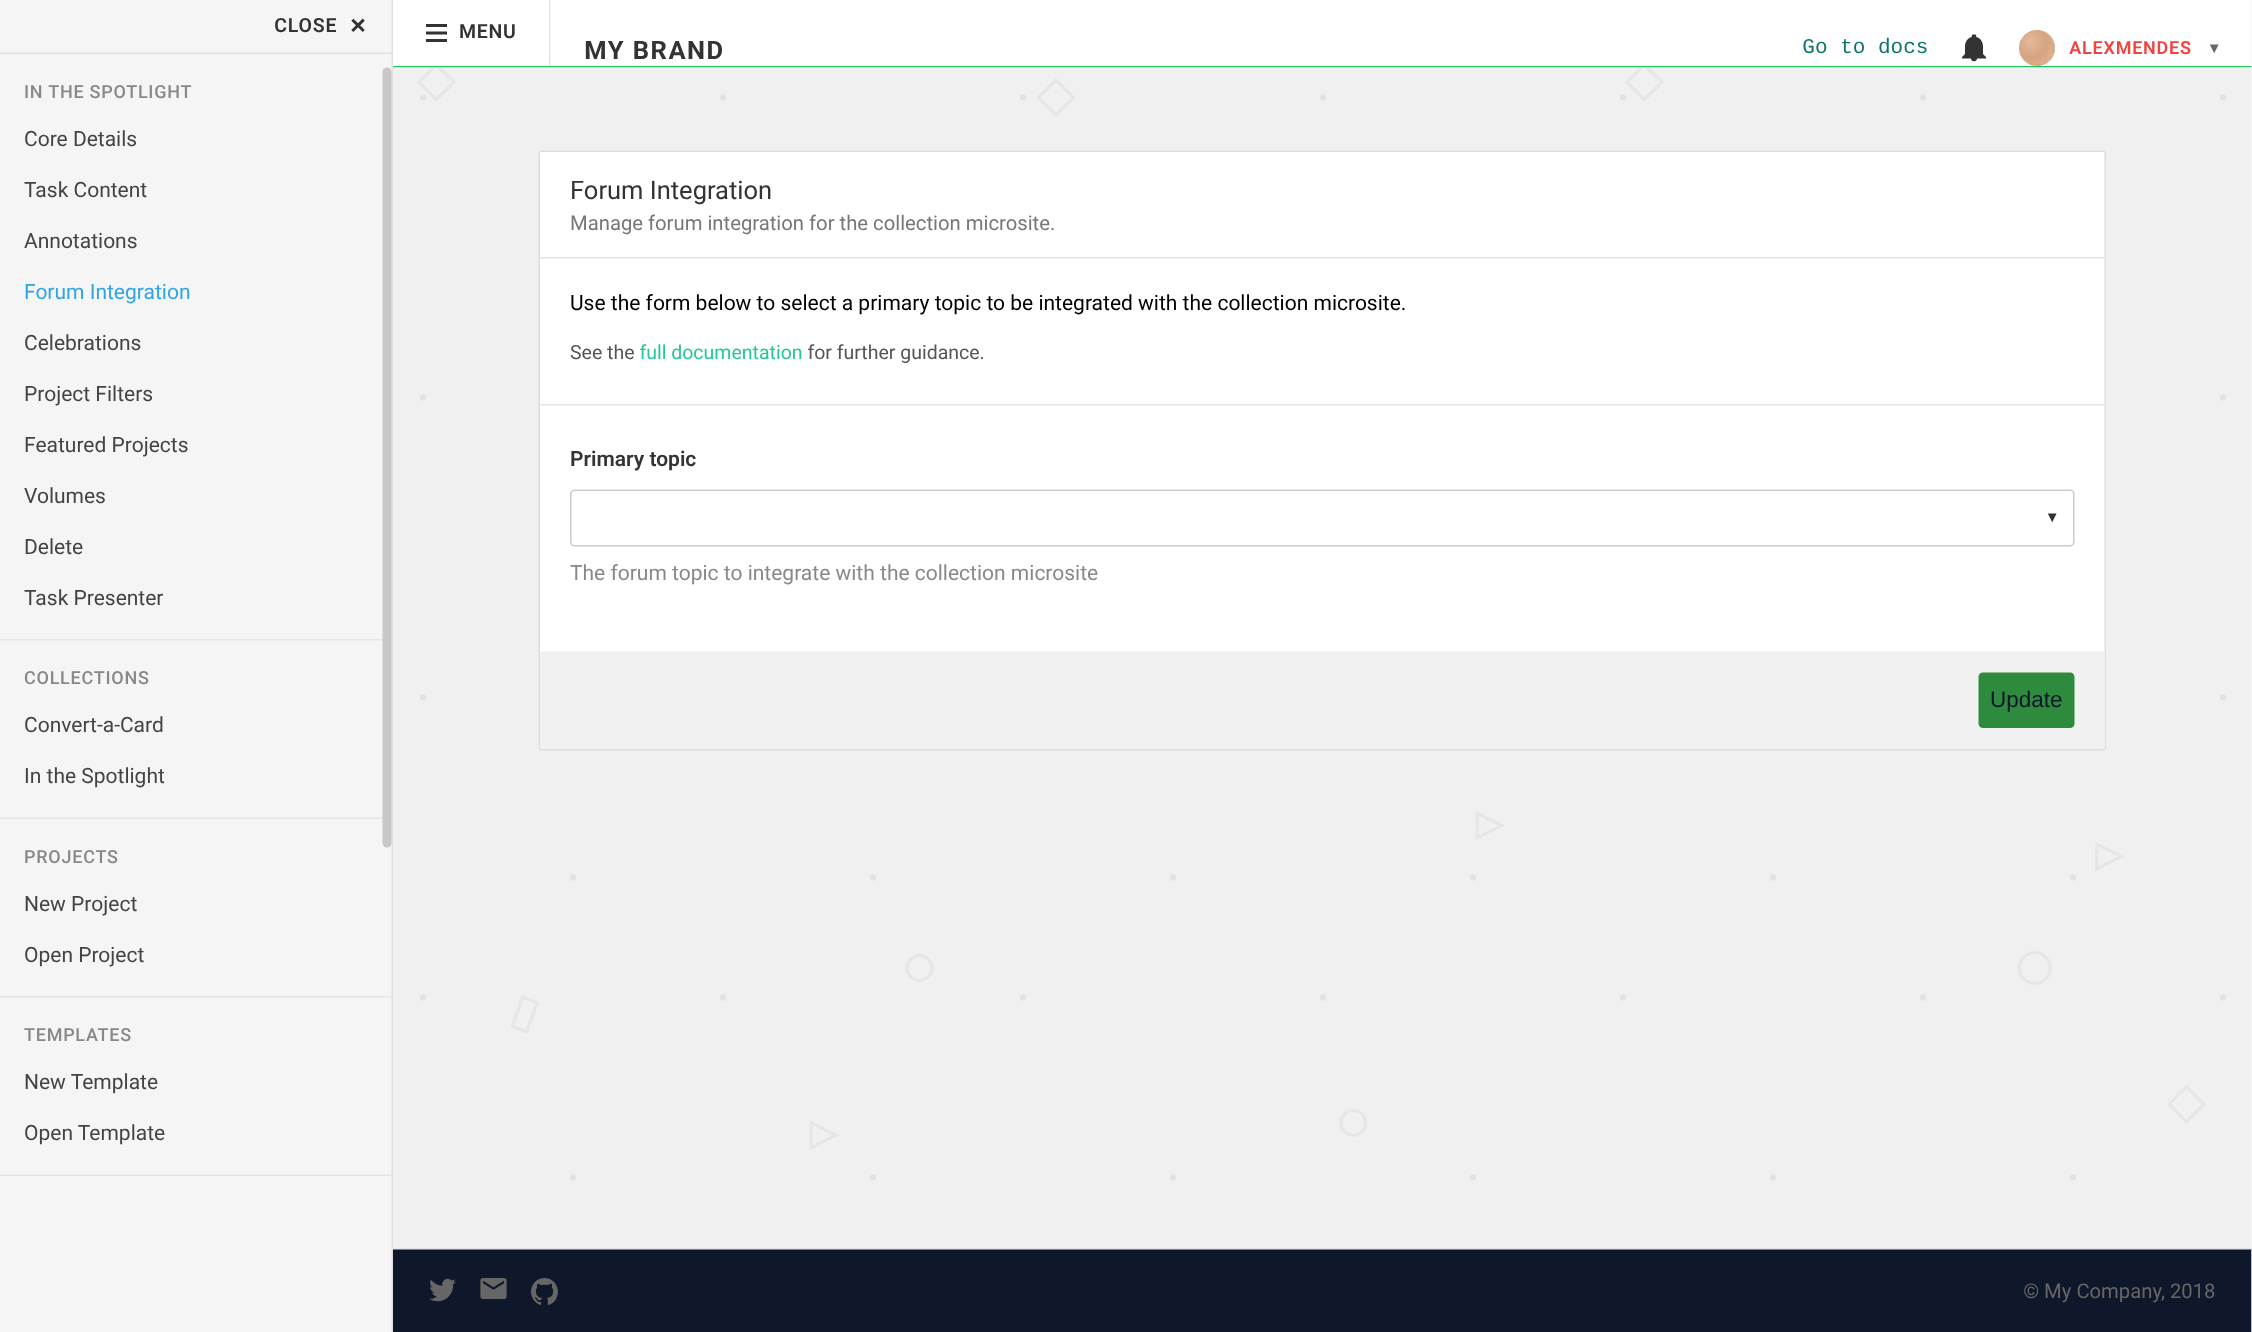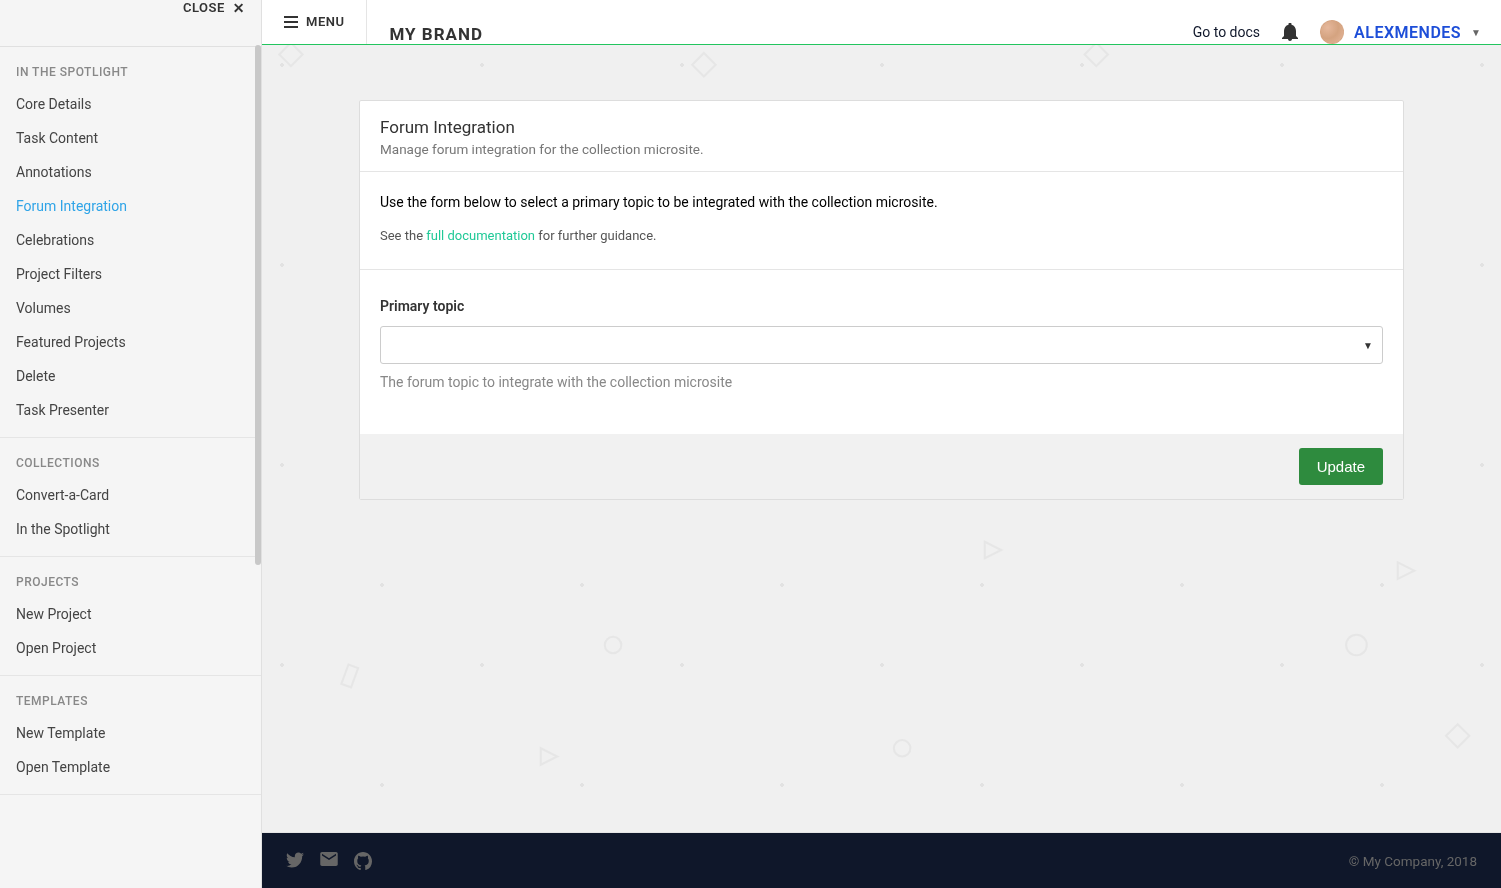"CLOSE" .sidebar-close { align-items: none -> center; height: 47px -> 36px }
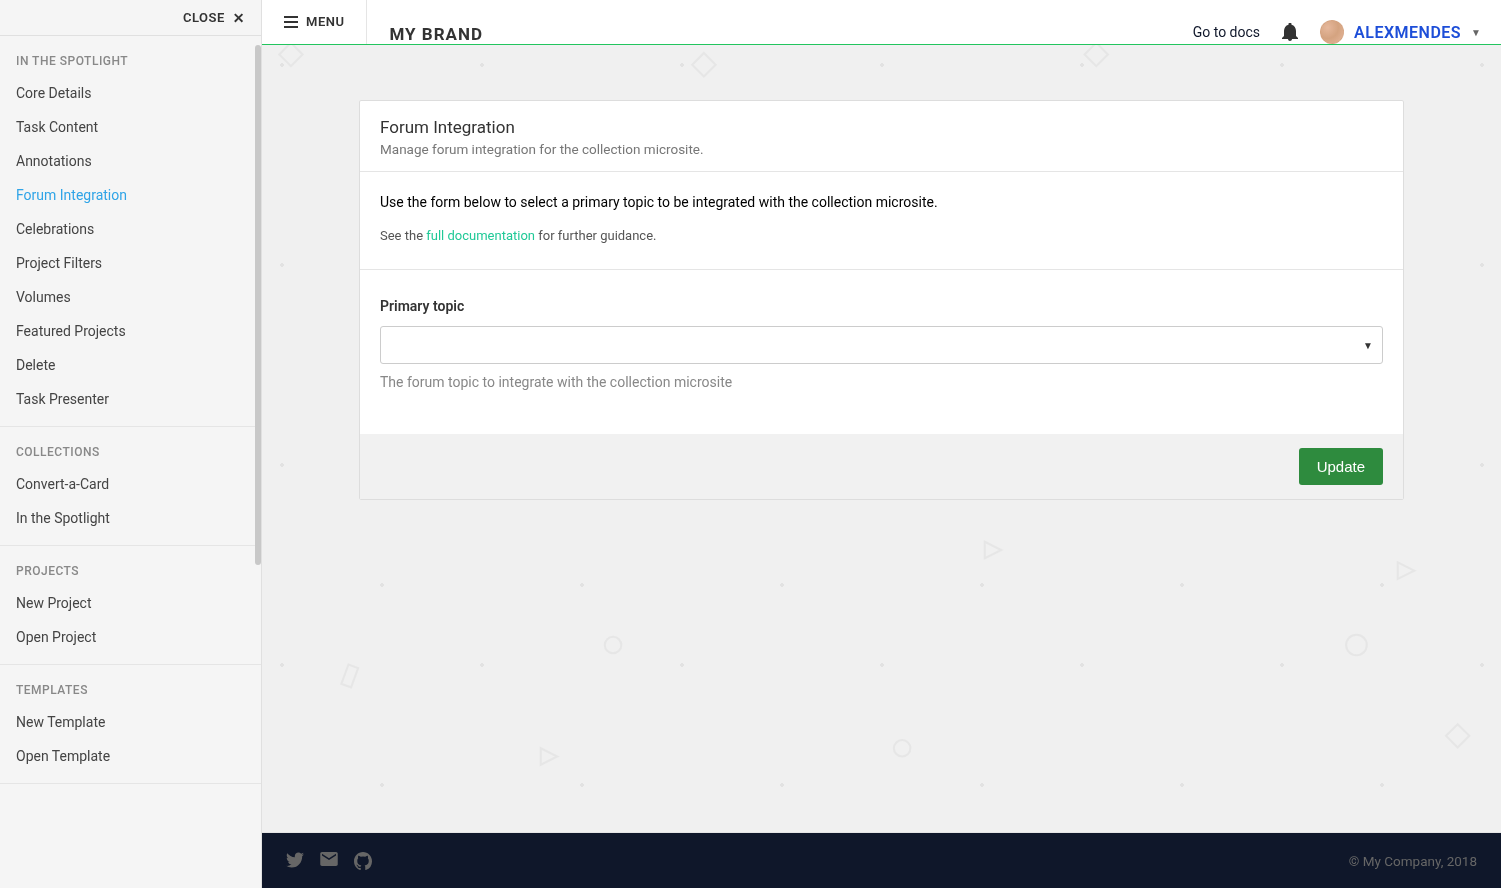"Go to docs" .docs-link { color: #0f172a -> #0f766e; font-family: none -> Liberation Mono, monospace }
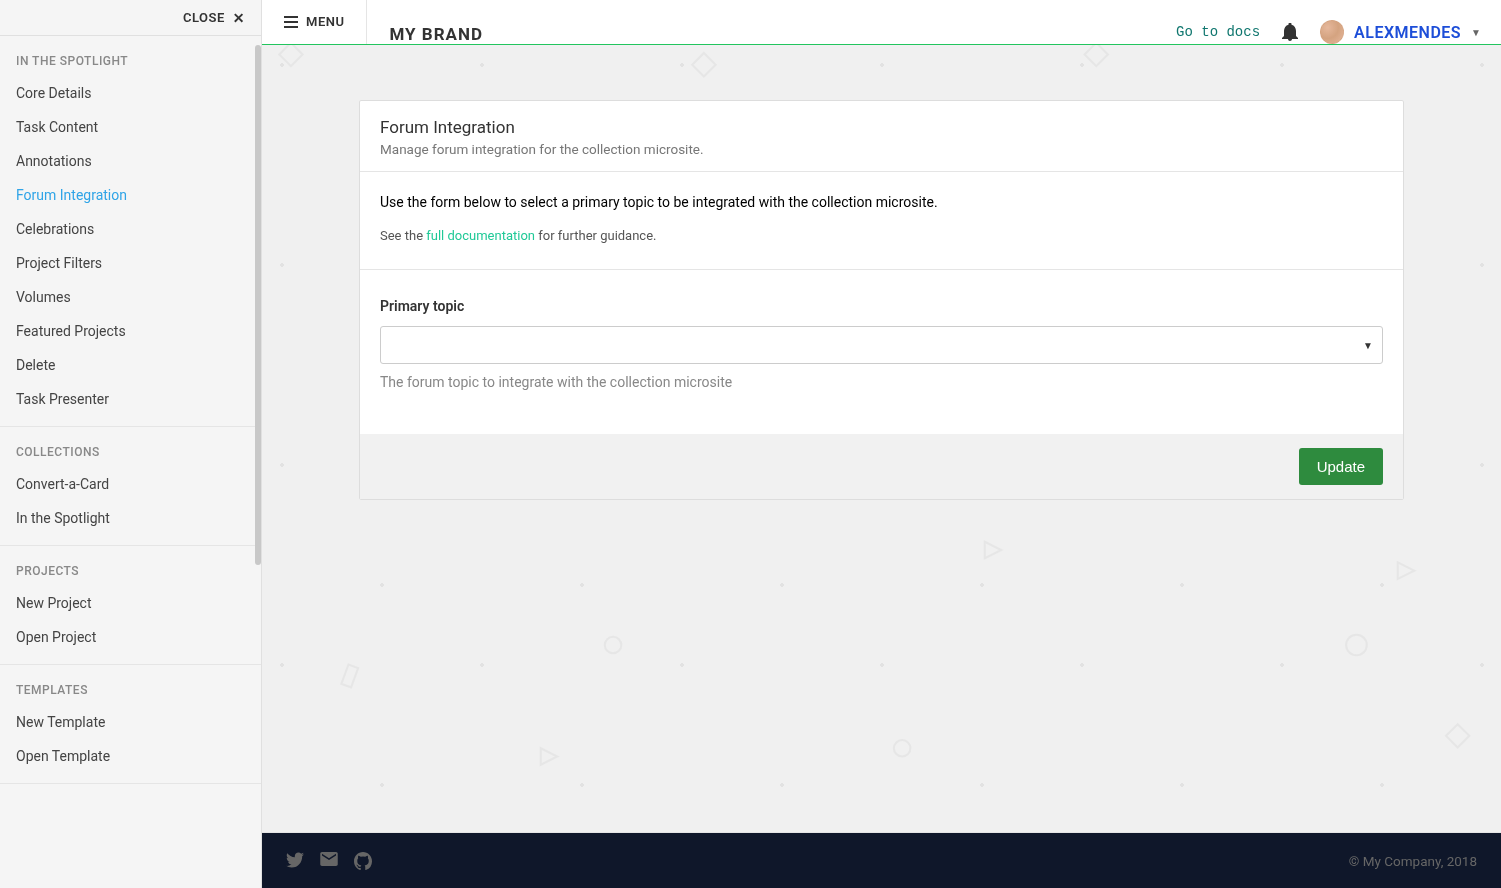"ALEXMENDES" .username { color: #1d4ed8 -> #ef4444; font-size: 16px -> 12px }
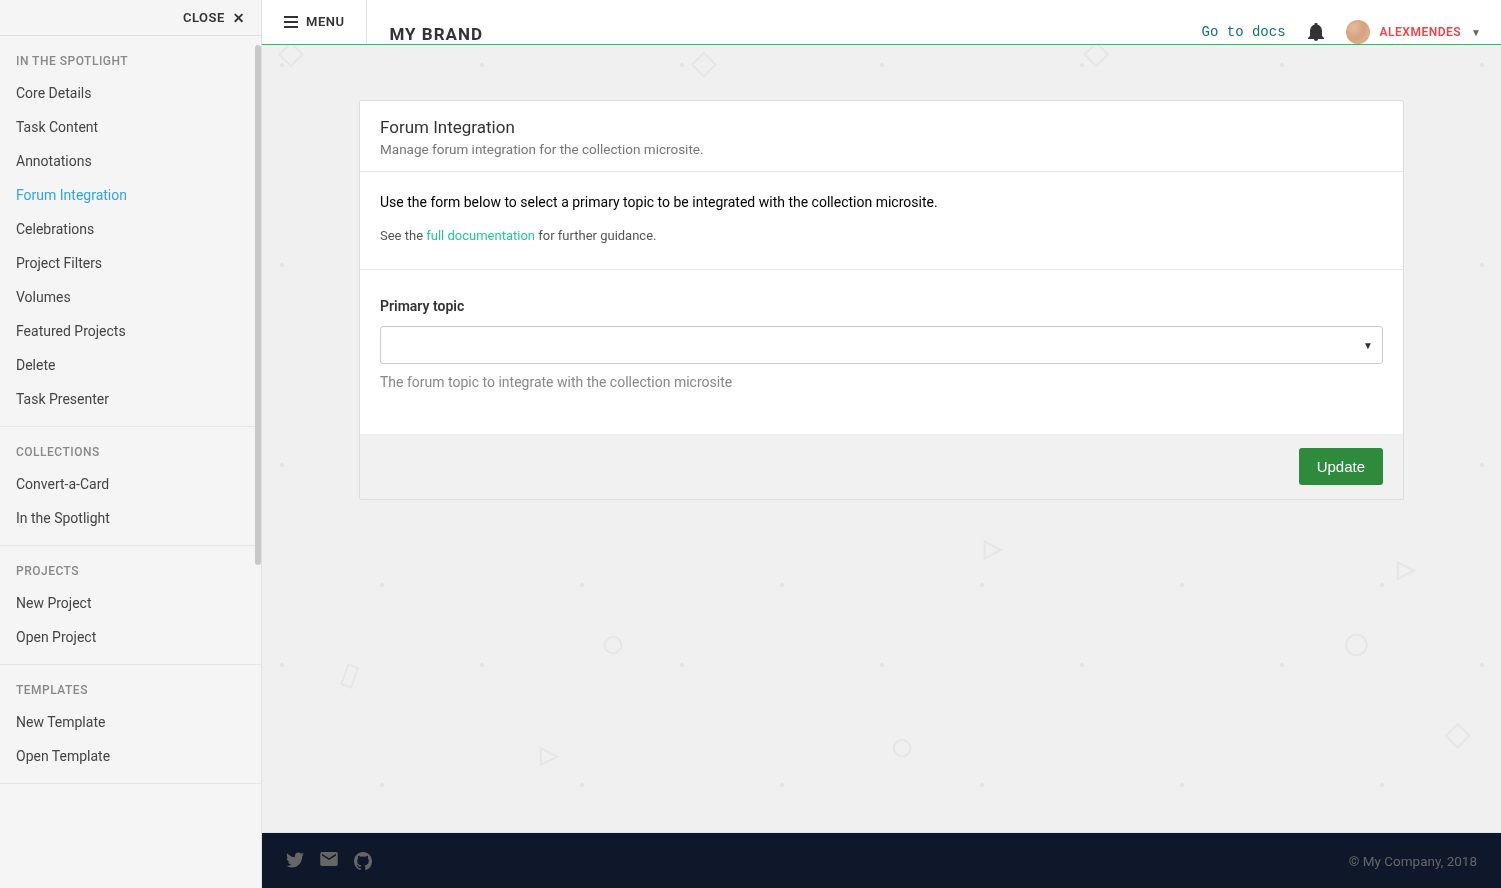"Volumes" div.sidebar-item { order: before "Featured Projects" -> after "Featured Projects" }
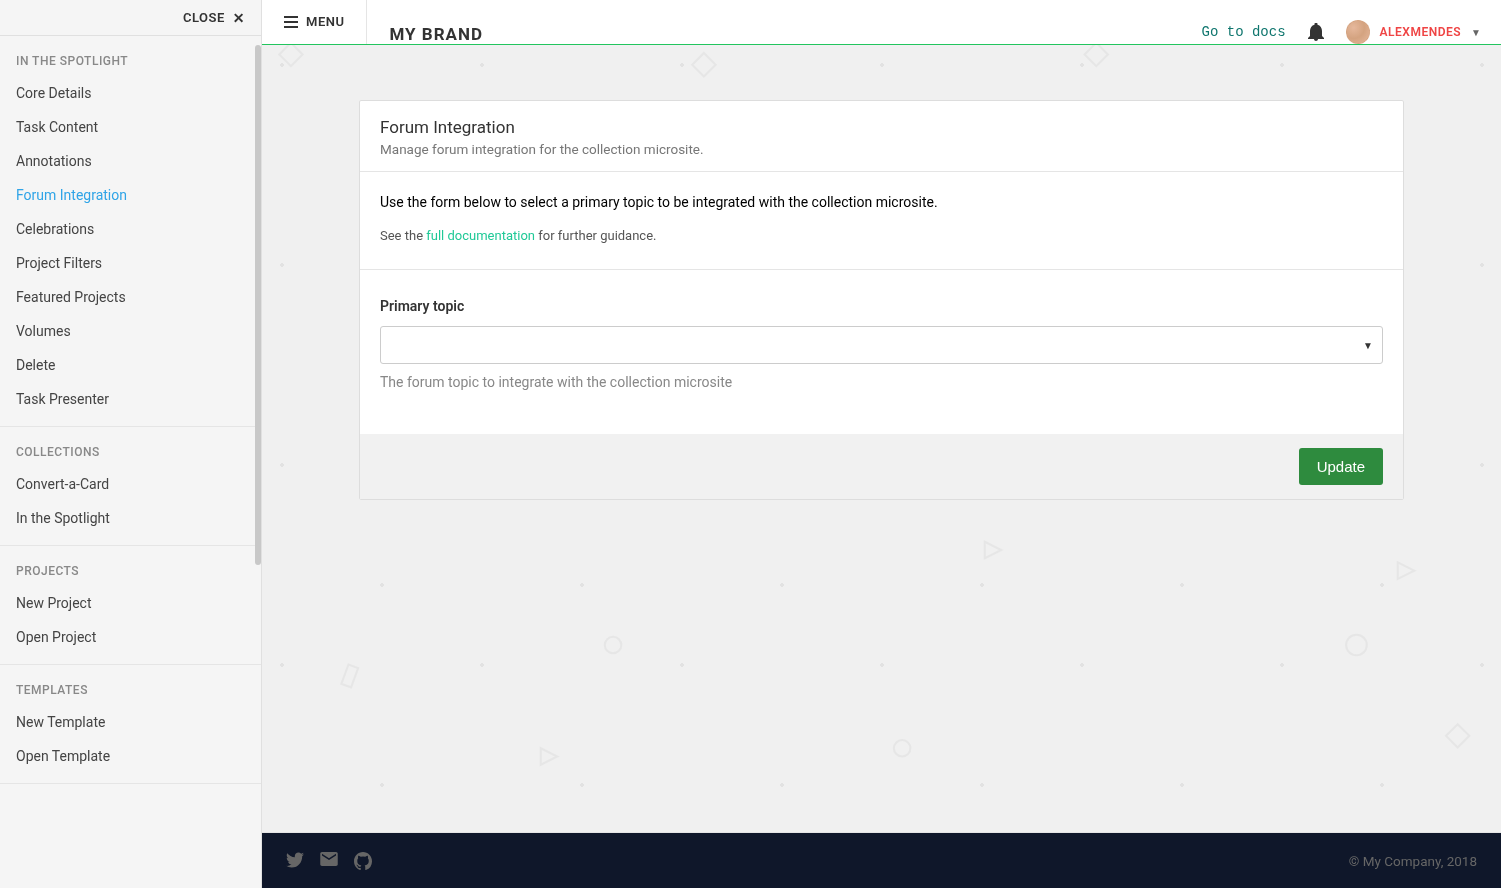"Update" .btn-primary { color: #ffffff -> #0f172a; padding: 10px 18px -> 10px 8px }
